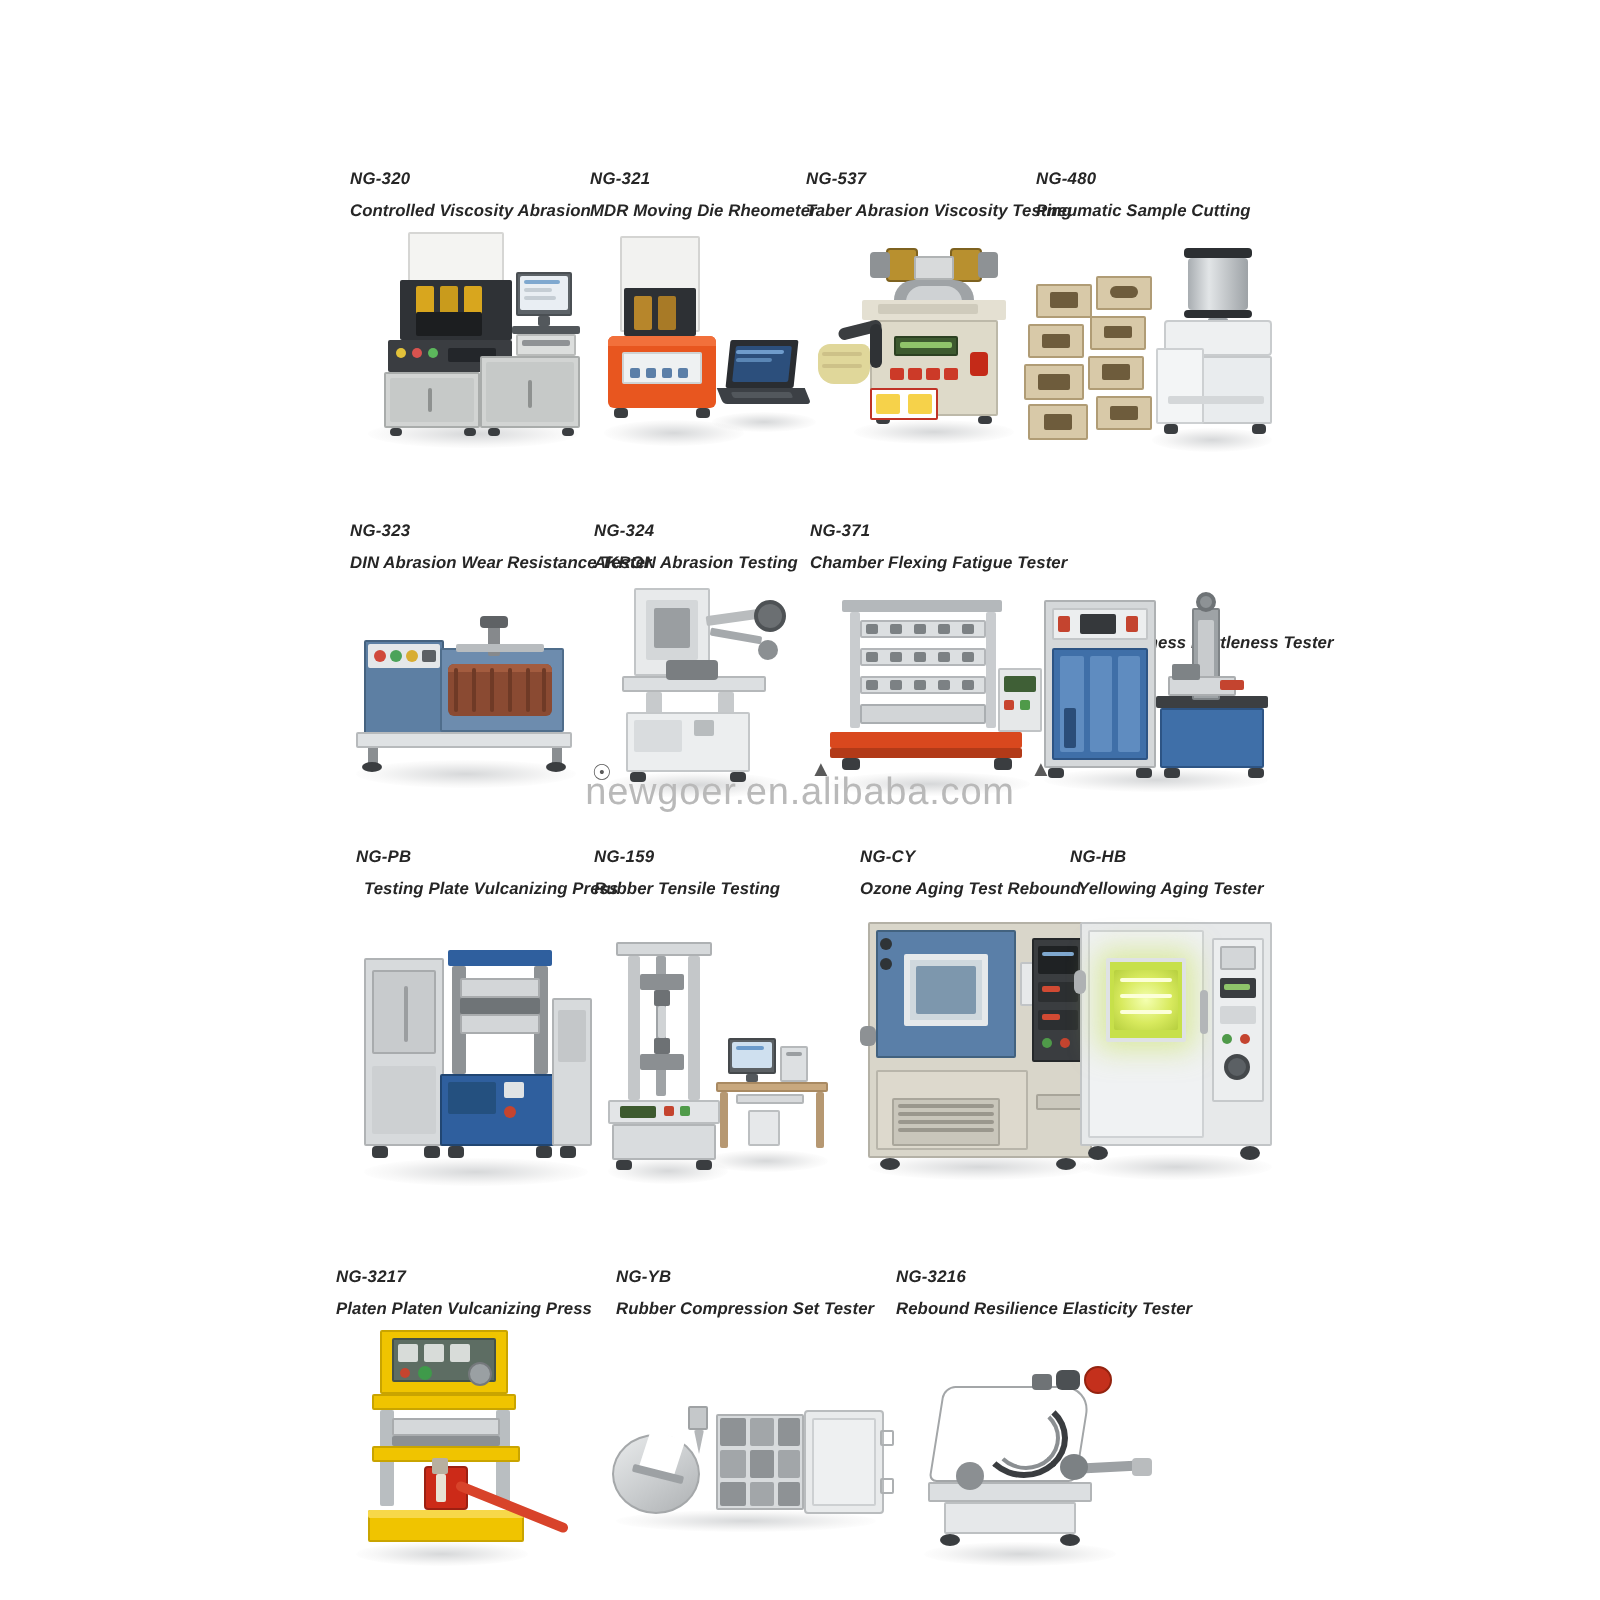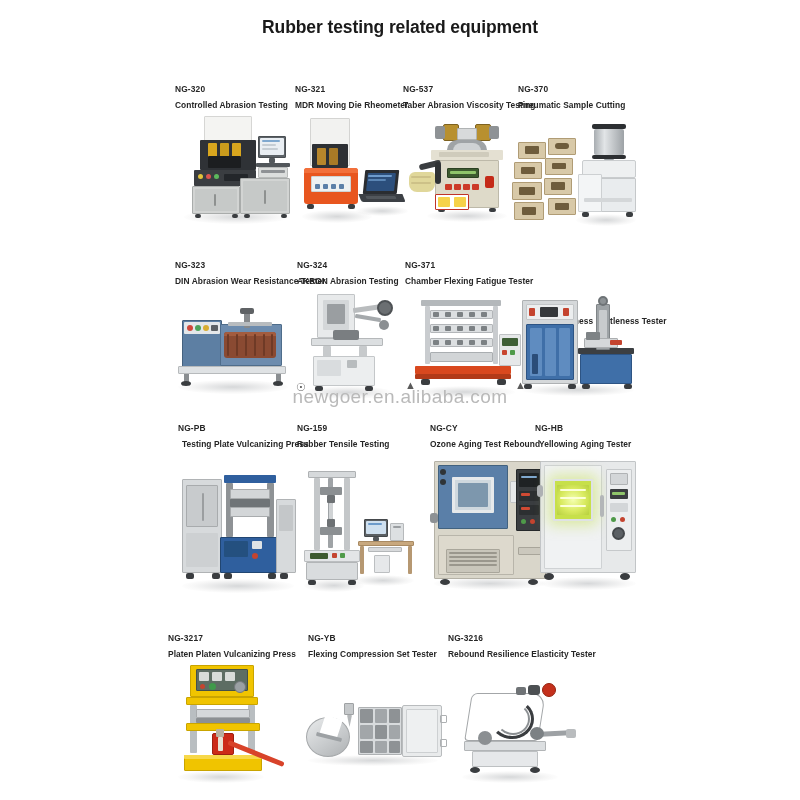"Rubber testing related equipment" div.page-title { html: <div>Rubber testing related equipment</div> -> none }
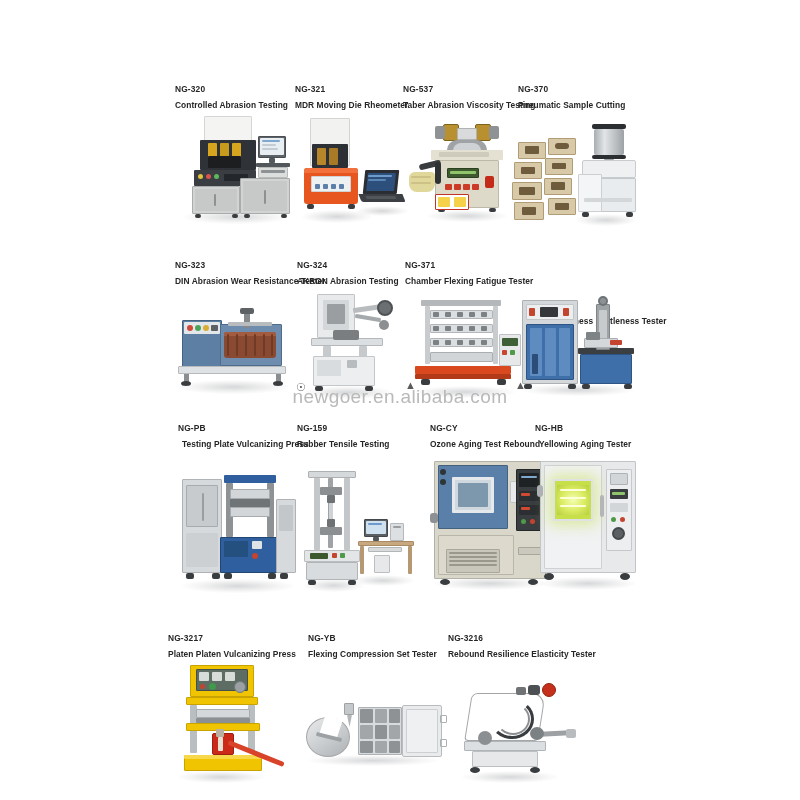"NG-320" .cell { font-style: none -> italic }
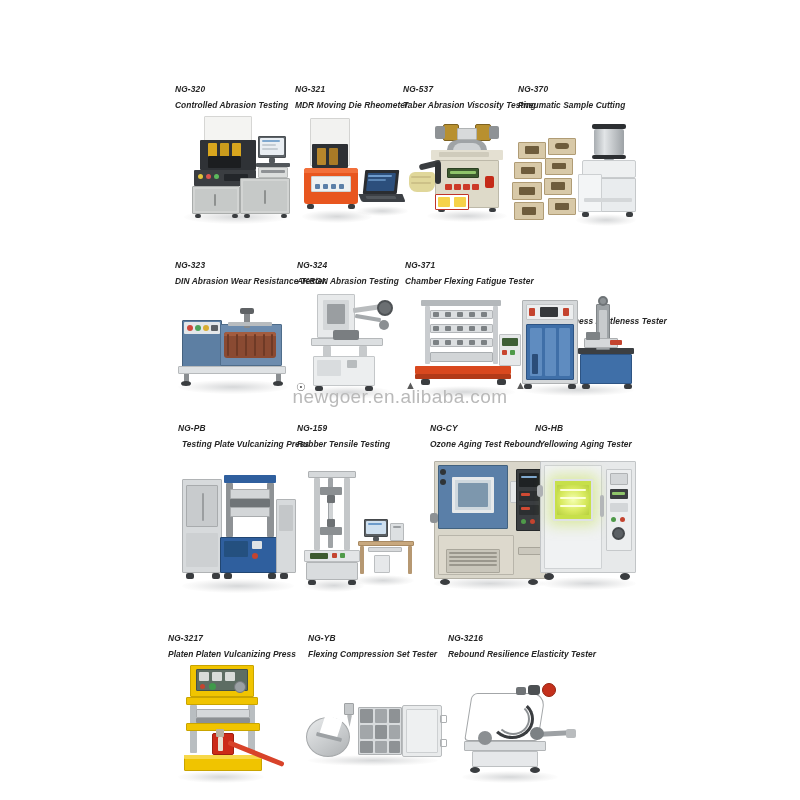"NG-370" div.lbl-model { text: NG-370 -> NG-480 }
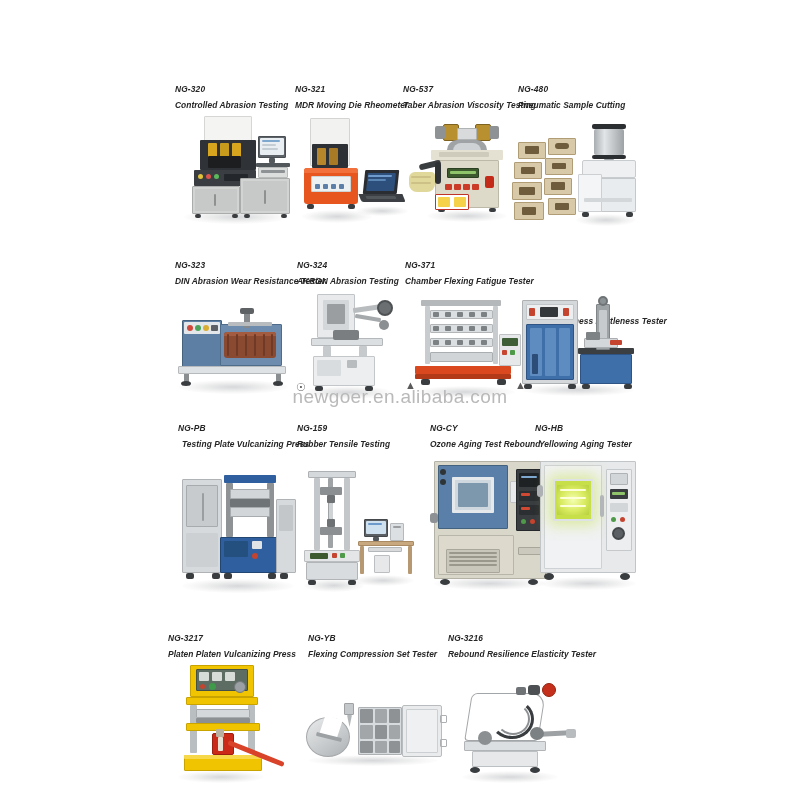"Controlled Abrasion Testing" div.lbl-name { text: Abrasion Testing -> Viscosity Abrasion }
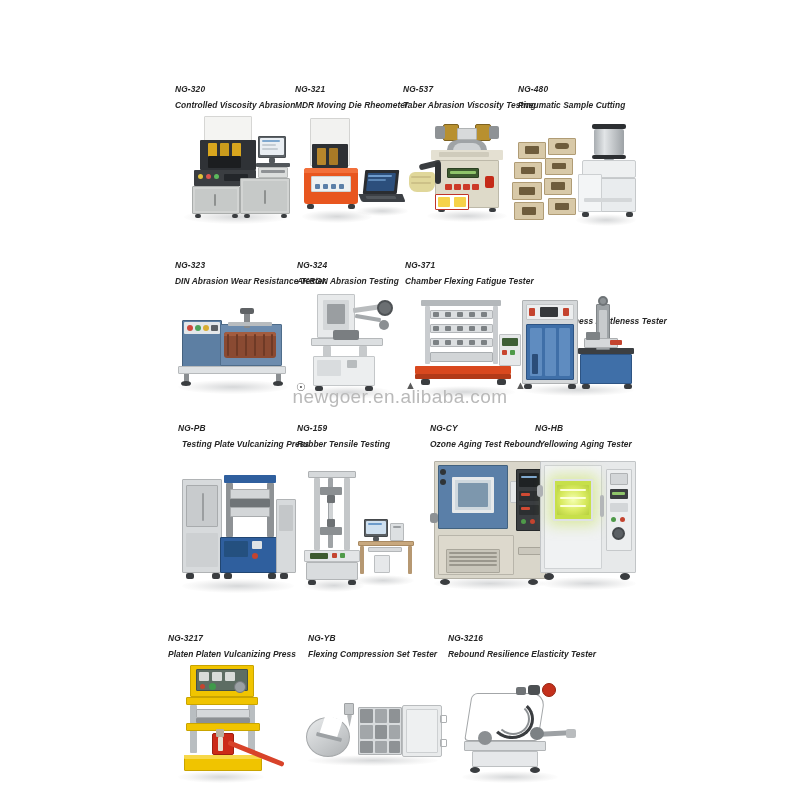"Flexing Compression Set Tester" div.lbl-name { text: Flexing -> Rubber }
